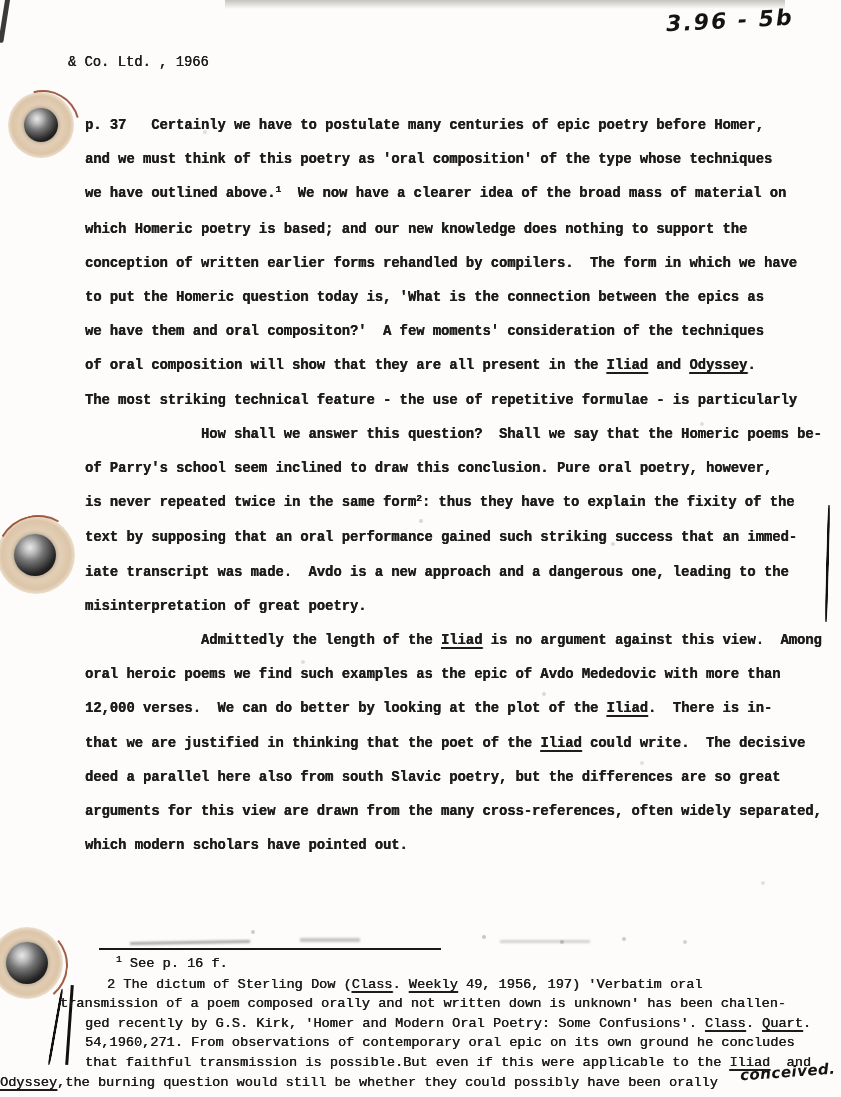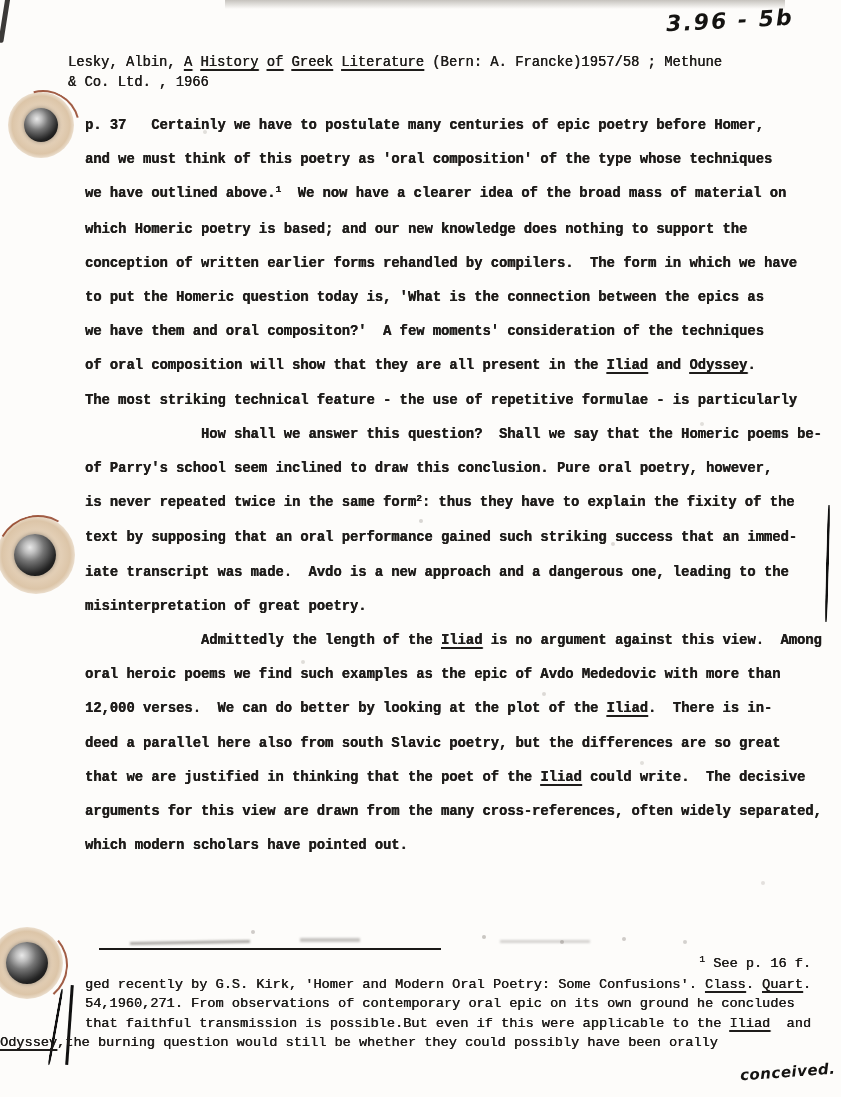"Lesky, Albin, A History of" div.line { html: <div>Lesky, Albin, <span>A</span> <span>History</span> <span>of</span> <span>Greek</span> <span>Literature</span> (Bern: A. Francke)1957/58 ; Methune</div> -> none }
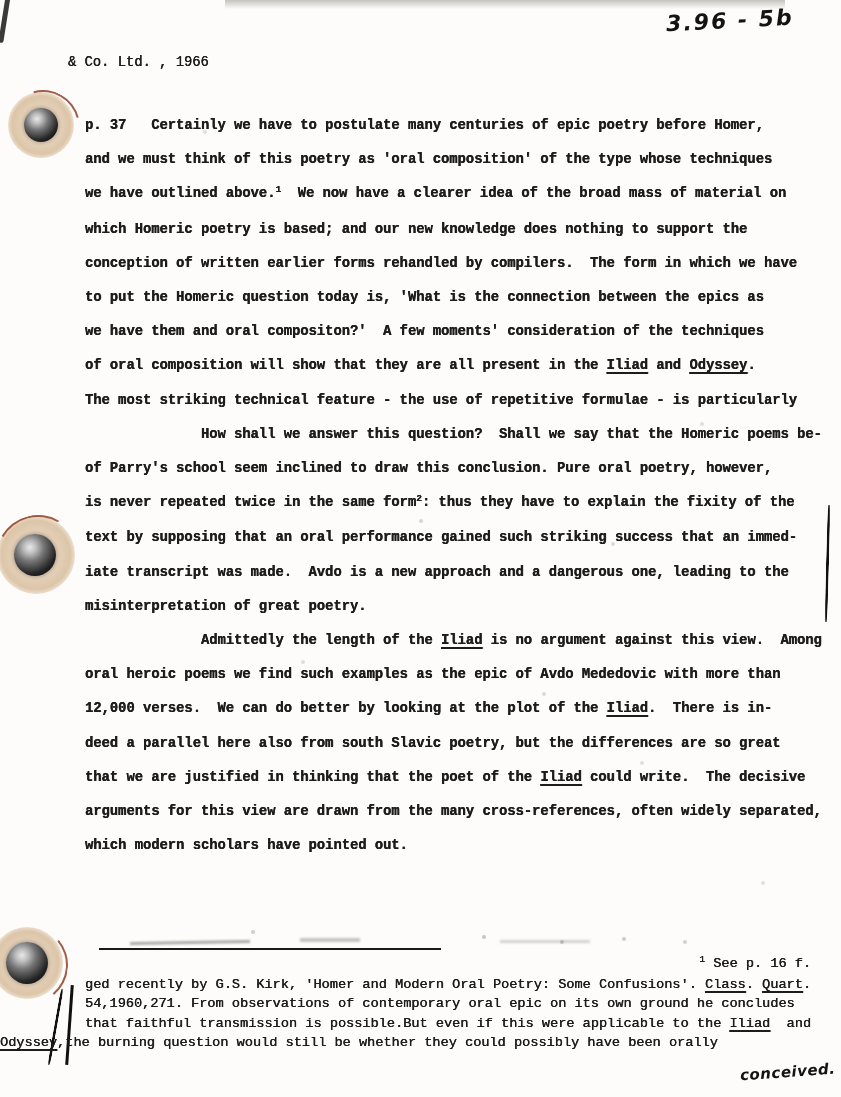"deed a parallel here also" div.line { order: before "that we are justified in" -> after "that we are justified in" }
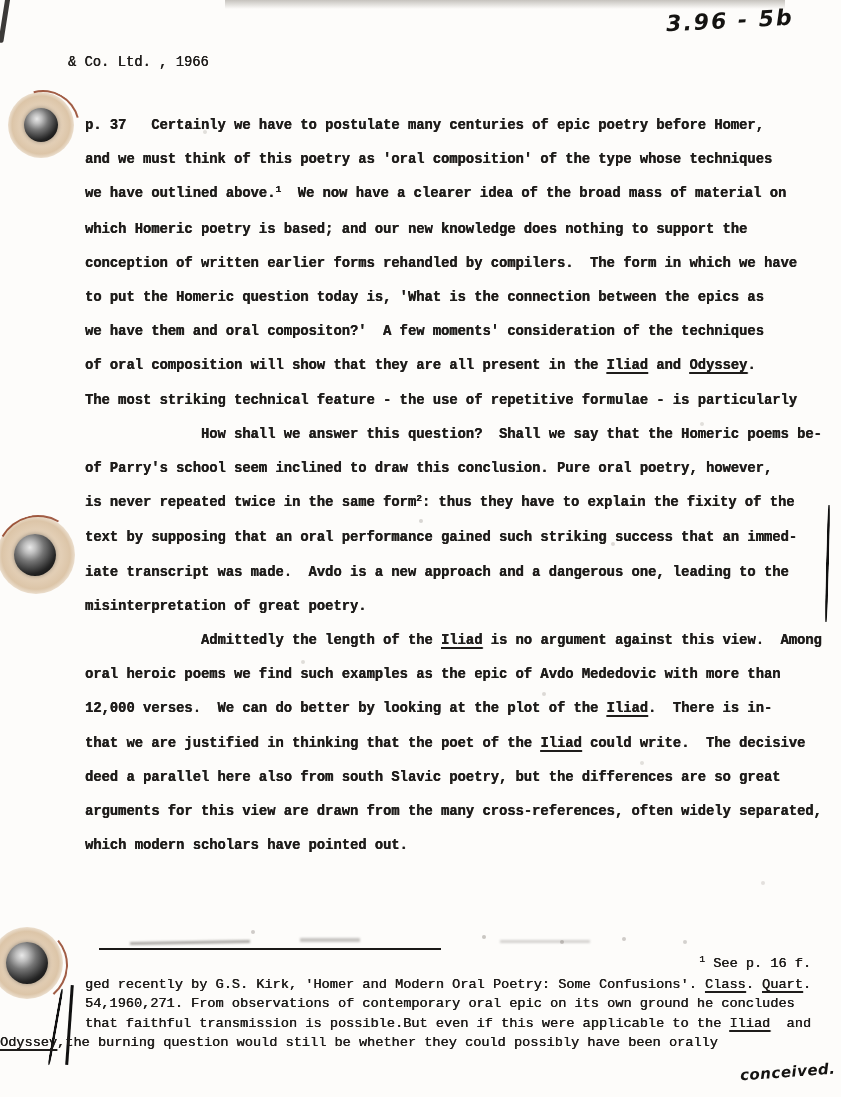"1 See p. 16 f." div.line { margin-left: 40px -> 31px; text-align: right -> none }
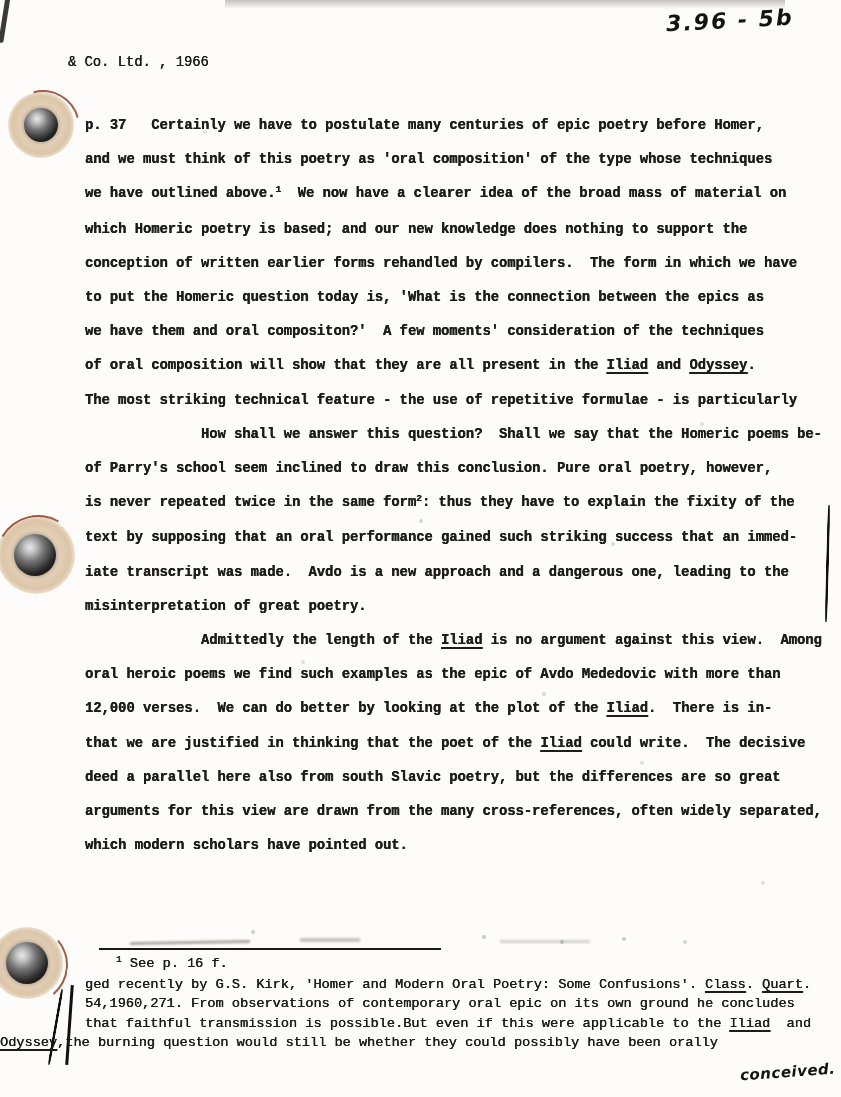"2 The dictum of Sterling" div.line { html: none -> <div>2 The dictum of Sterling Dow (<span>Class</span>. <span>Weekly</span> 49, 1956, 197) 'Verbatim oral</div> }
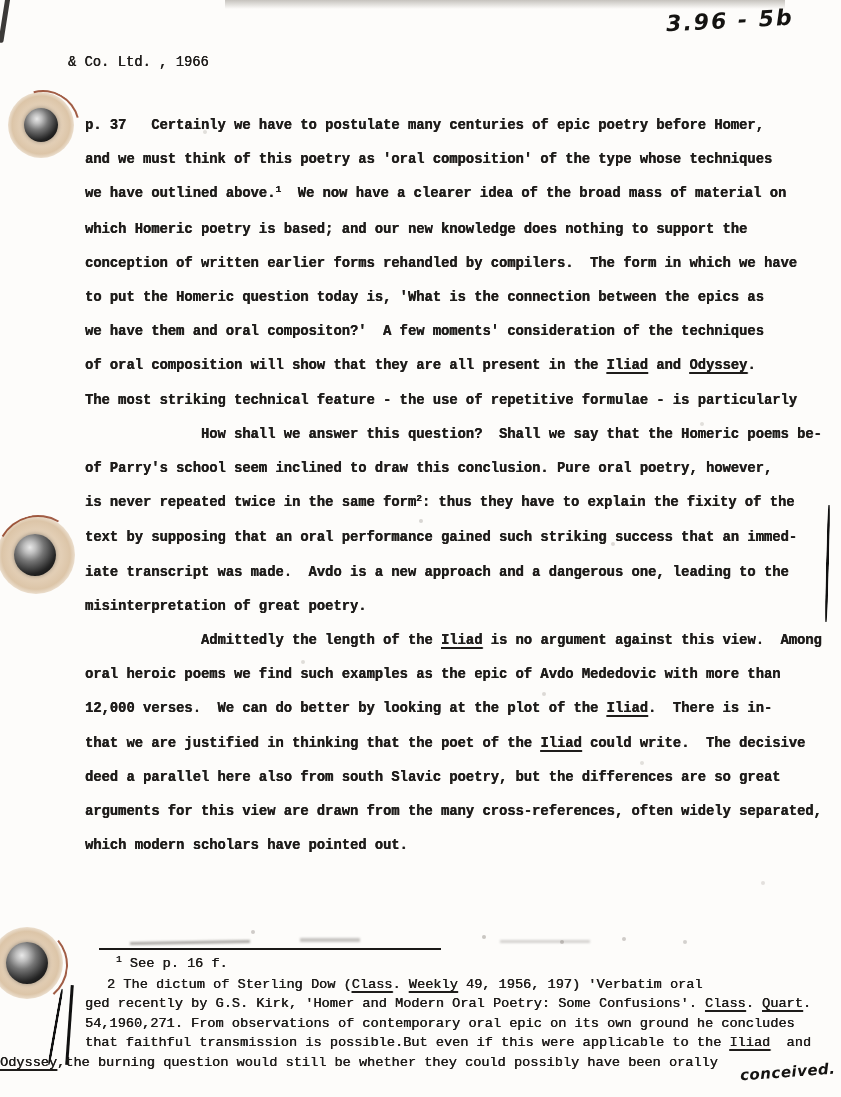"transmission of a poem composed" div.line { html: none -> <div>transmission of a poem composed orally and not written down is unknown' has been challen-</div> }
